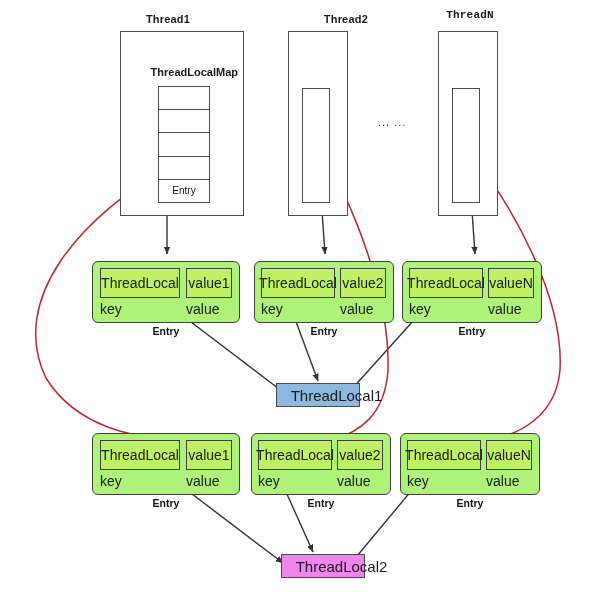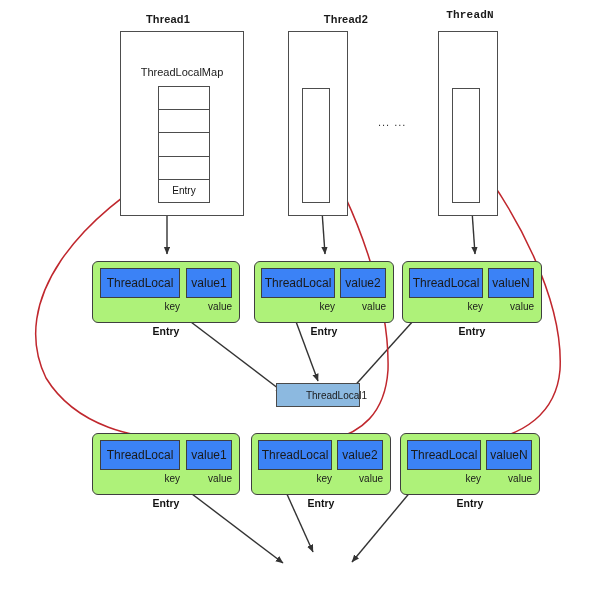"ThreadLocalMap" .map-title { font-weight: normal -> bold; text-align: center -> right }
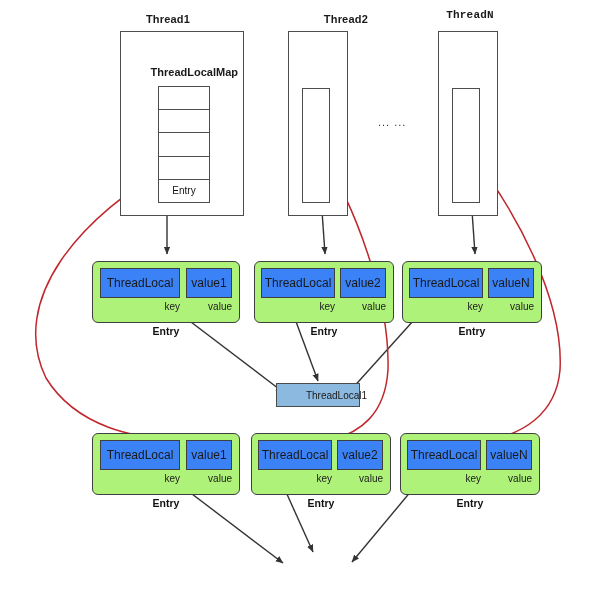"ThreadLocal" .entry-slot { background: #3b82f6 -> #bef264; font-size: 12px -> 14px }
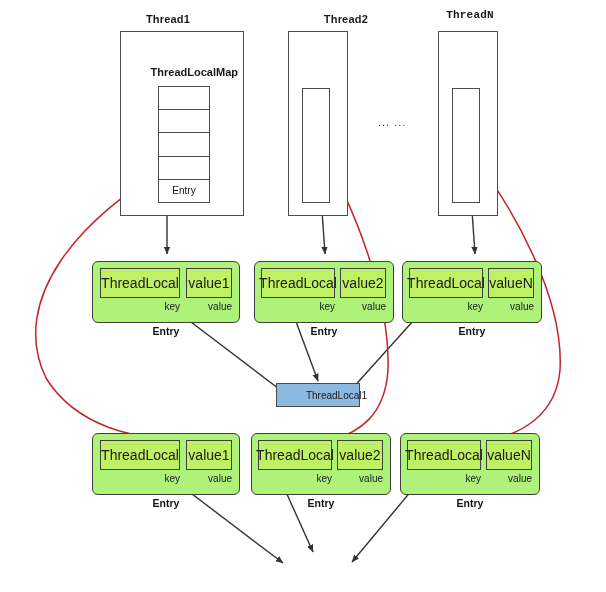"key" .entry-sublabel { font-size: 10px -> 14px; text-align: right -> left }
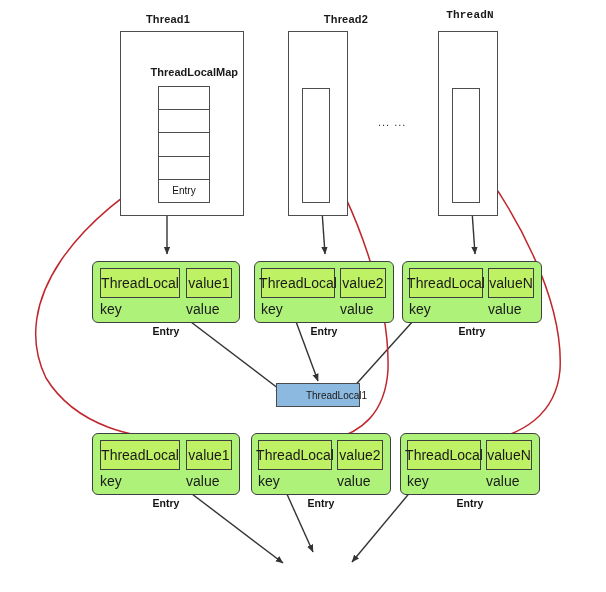"ThreadLocal1" .target-node { font-size: 10px -> 15px }
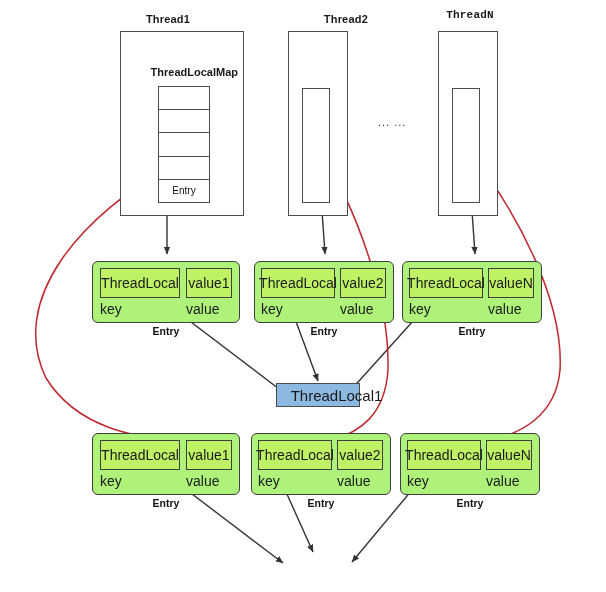"ThreadLocal2" div.target-node { html: none -> <div>ThreadLocal2</div> }
